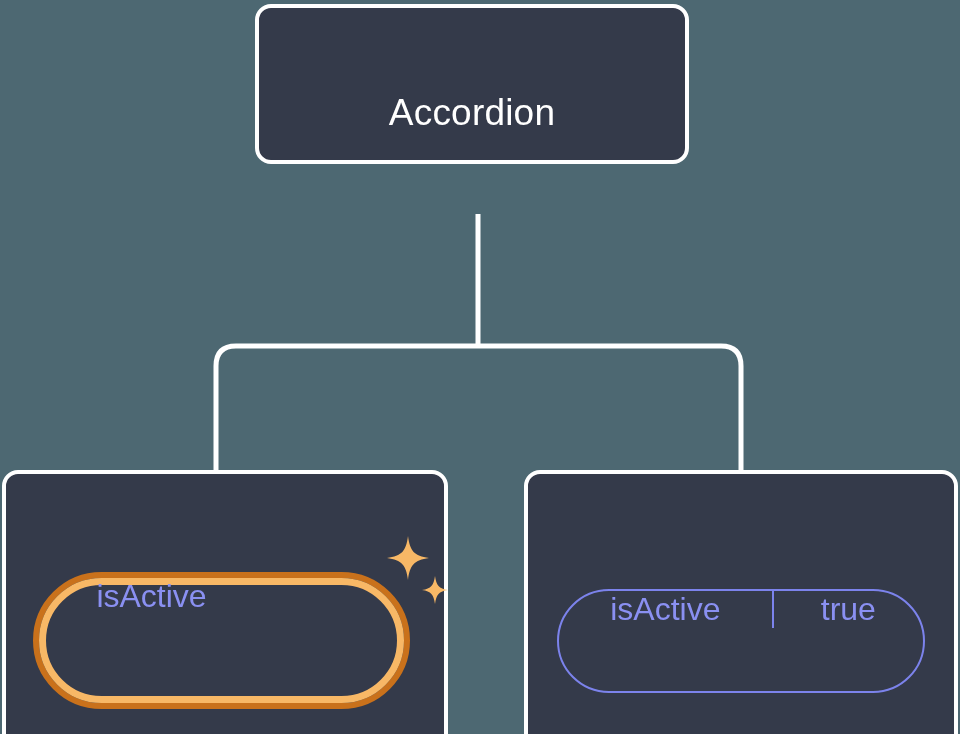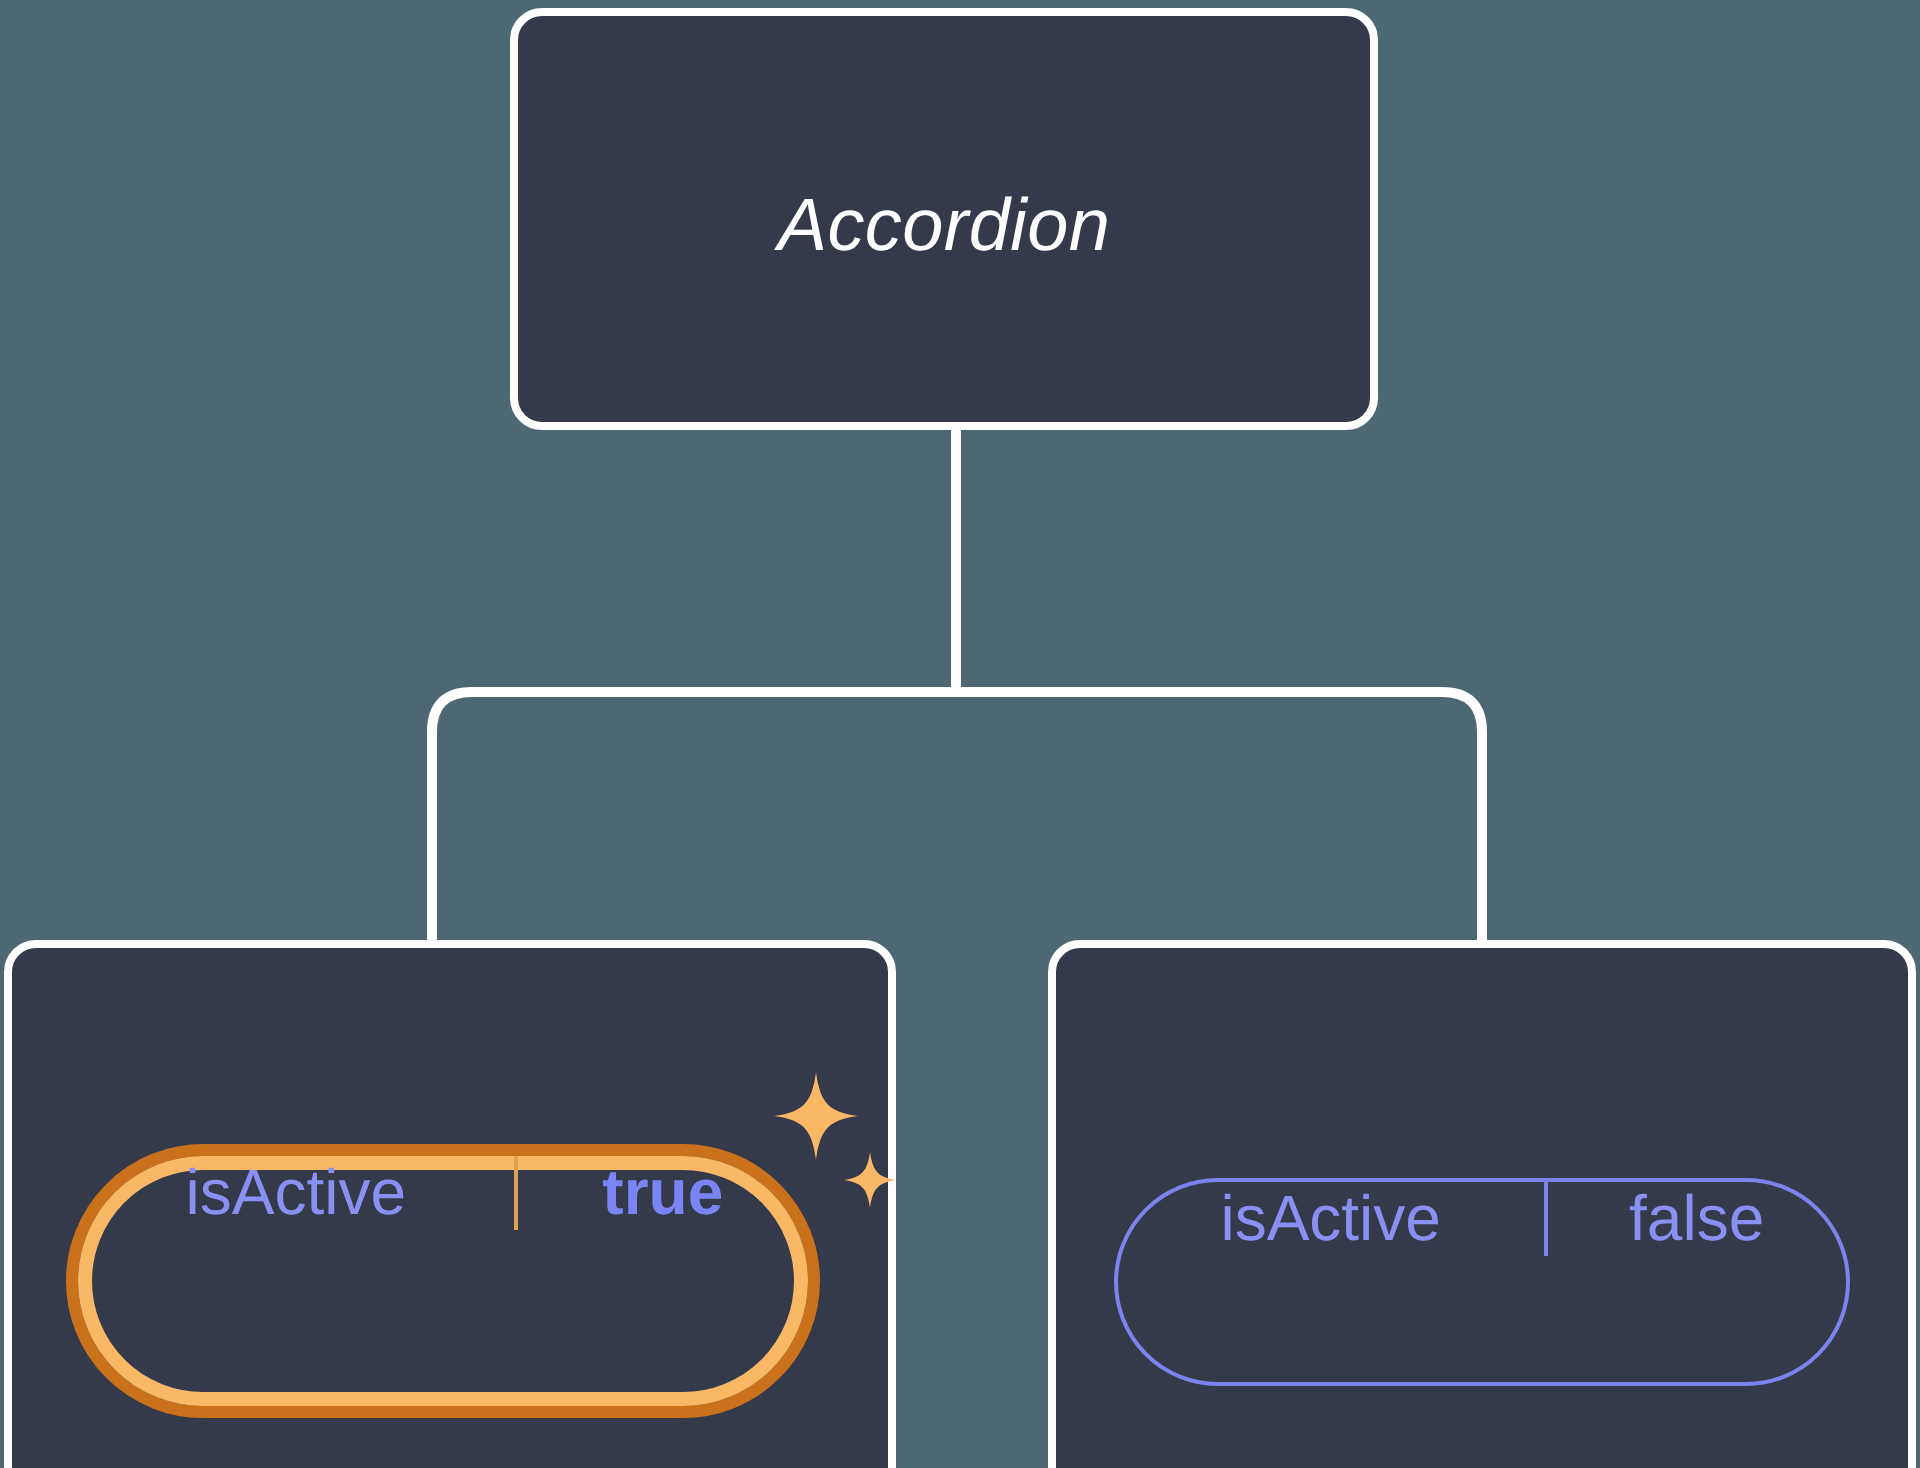"Accordion" #node-accordion { font-style: italic -> none; height: 211px -> 160px }
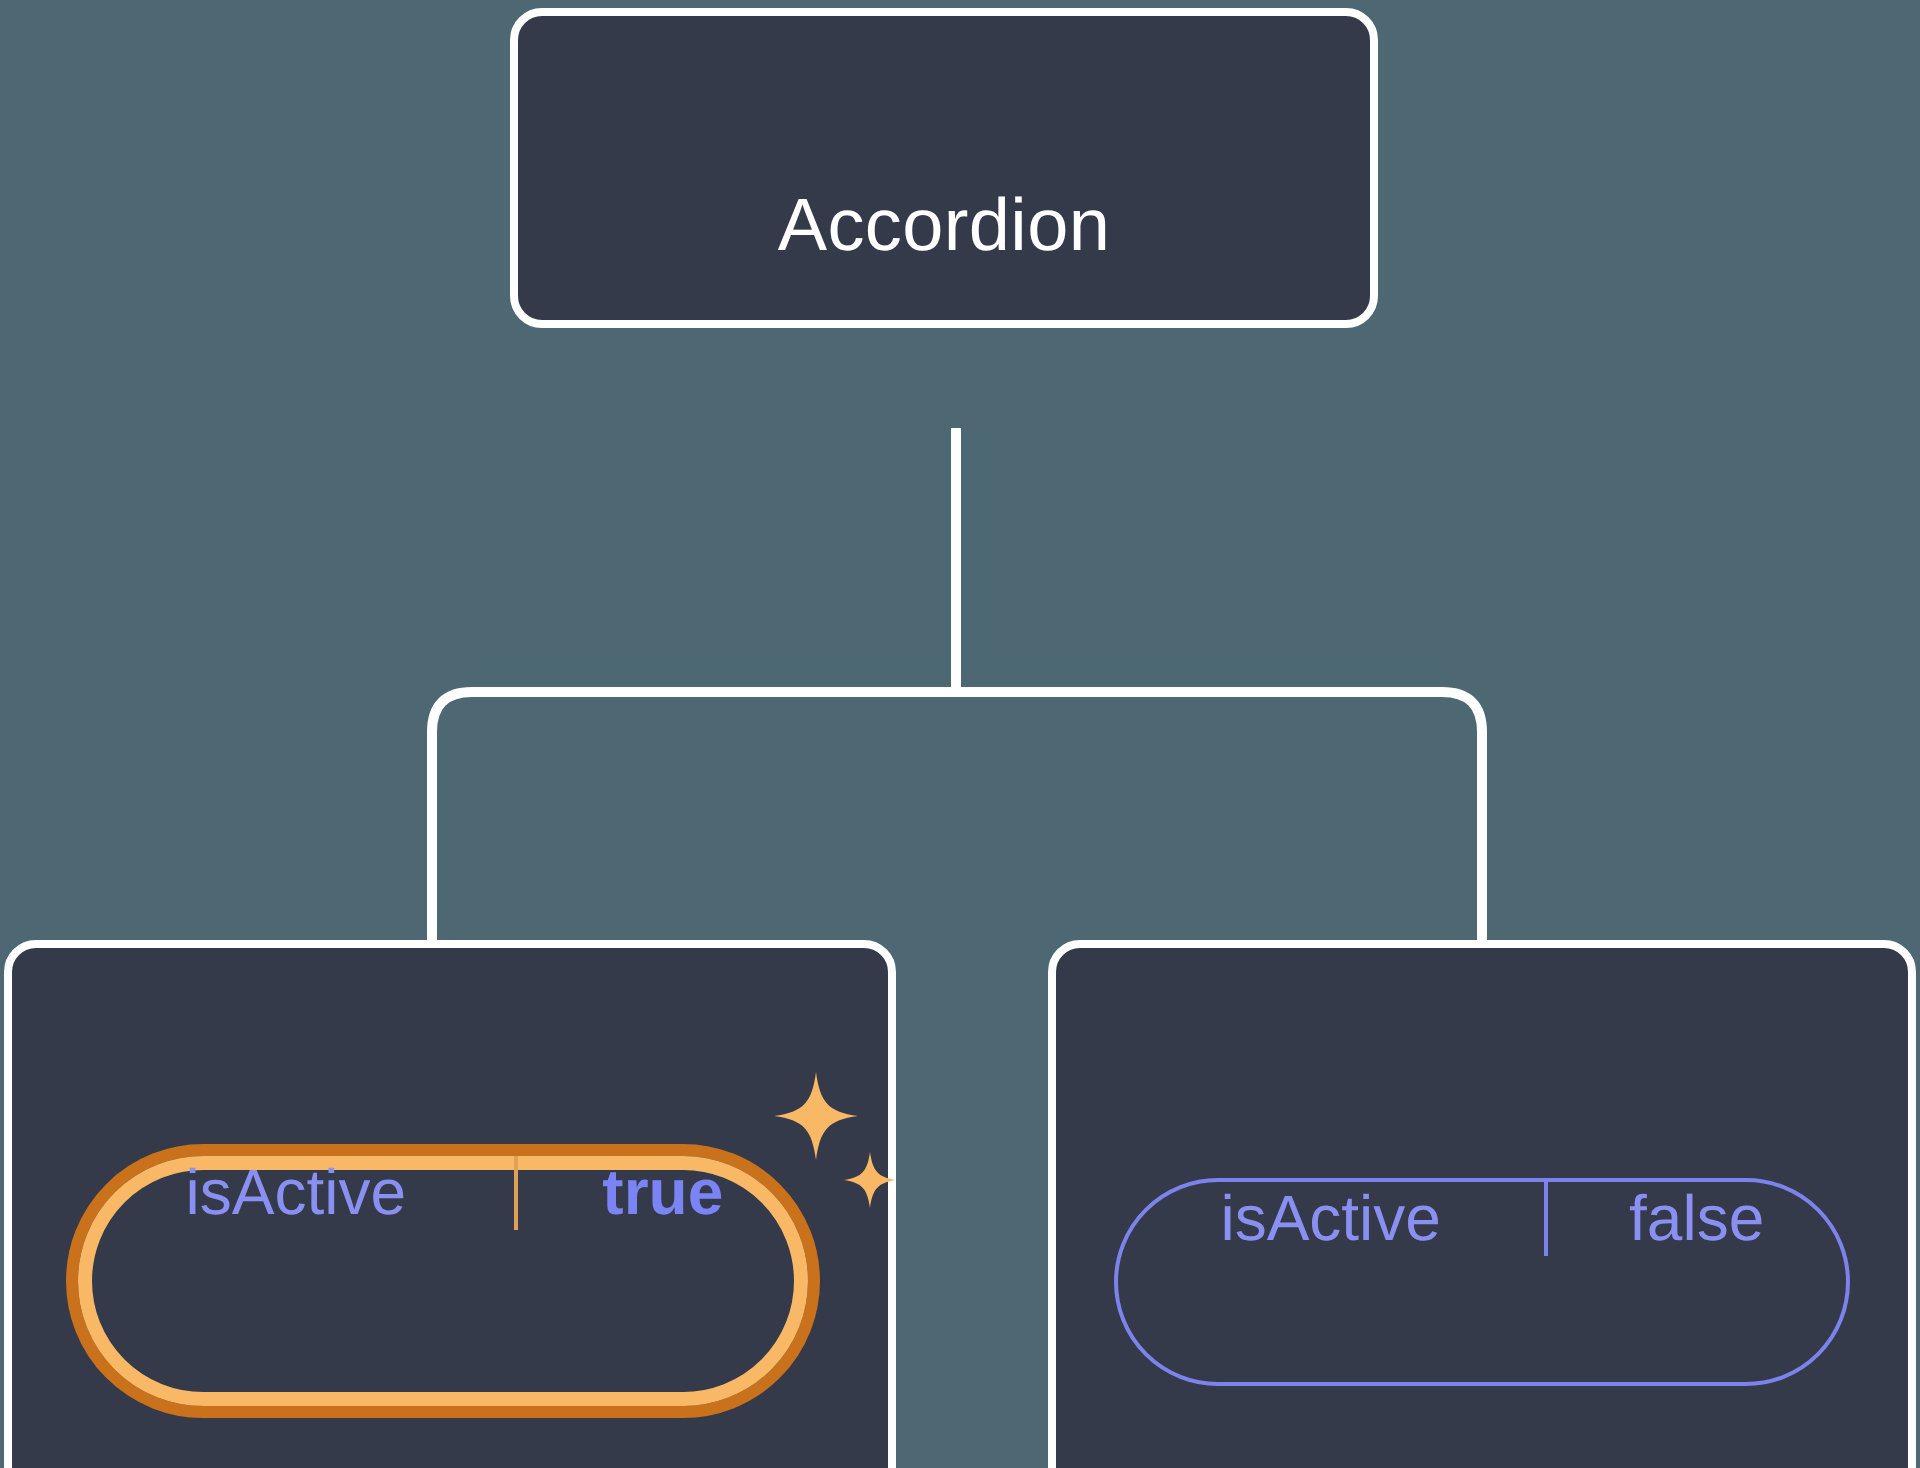"true" span.pill-cell { html: <span>true</span> -> none }
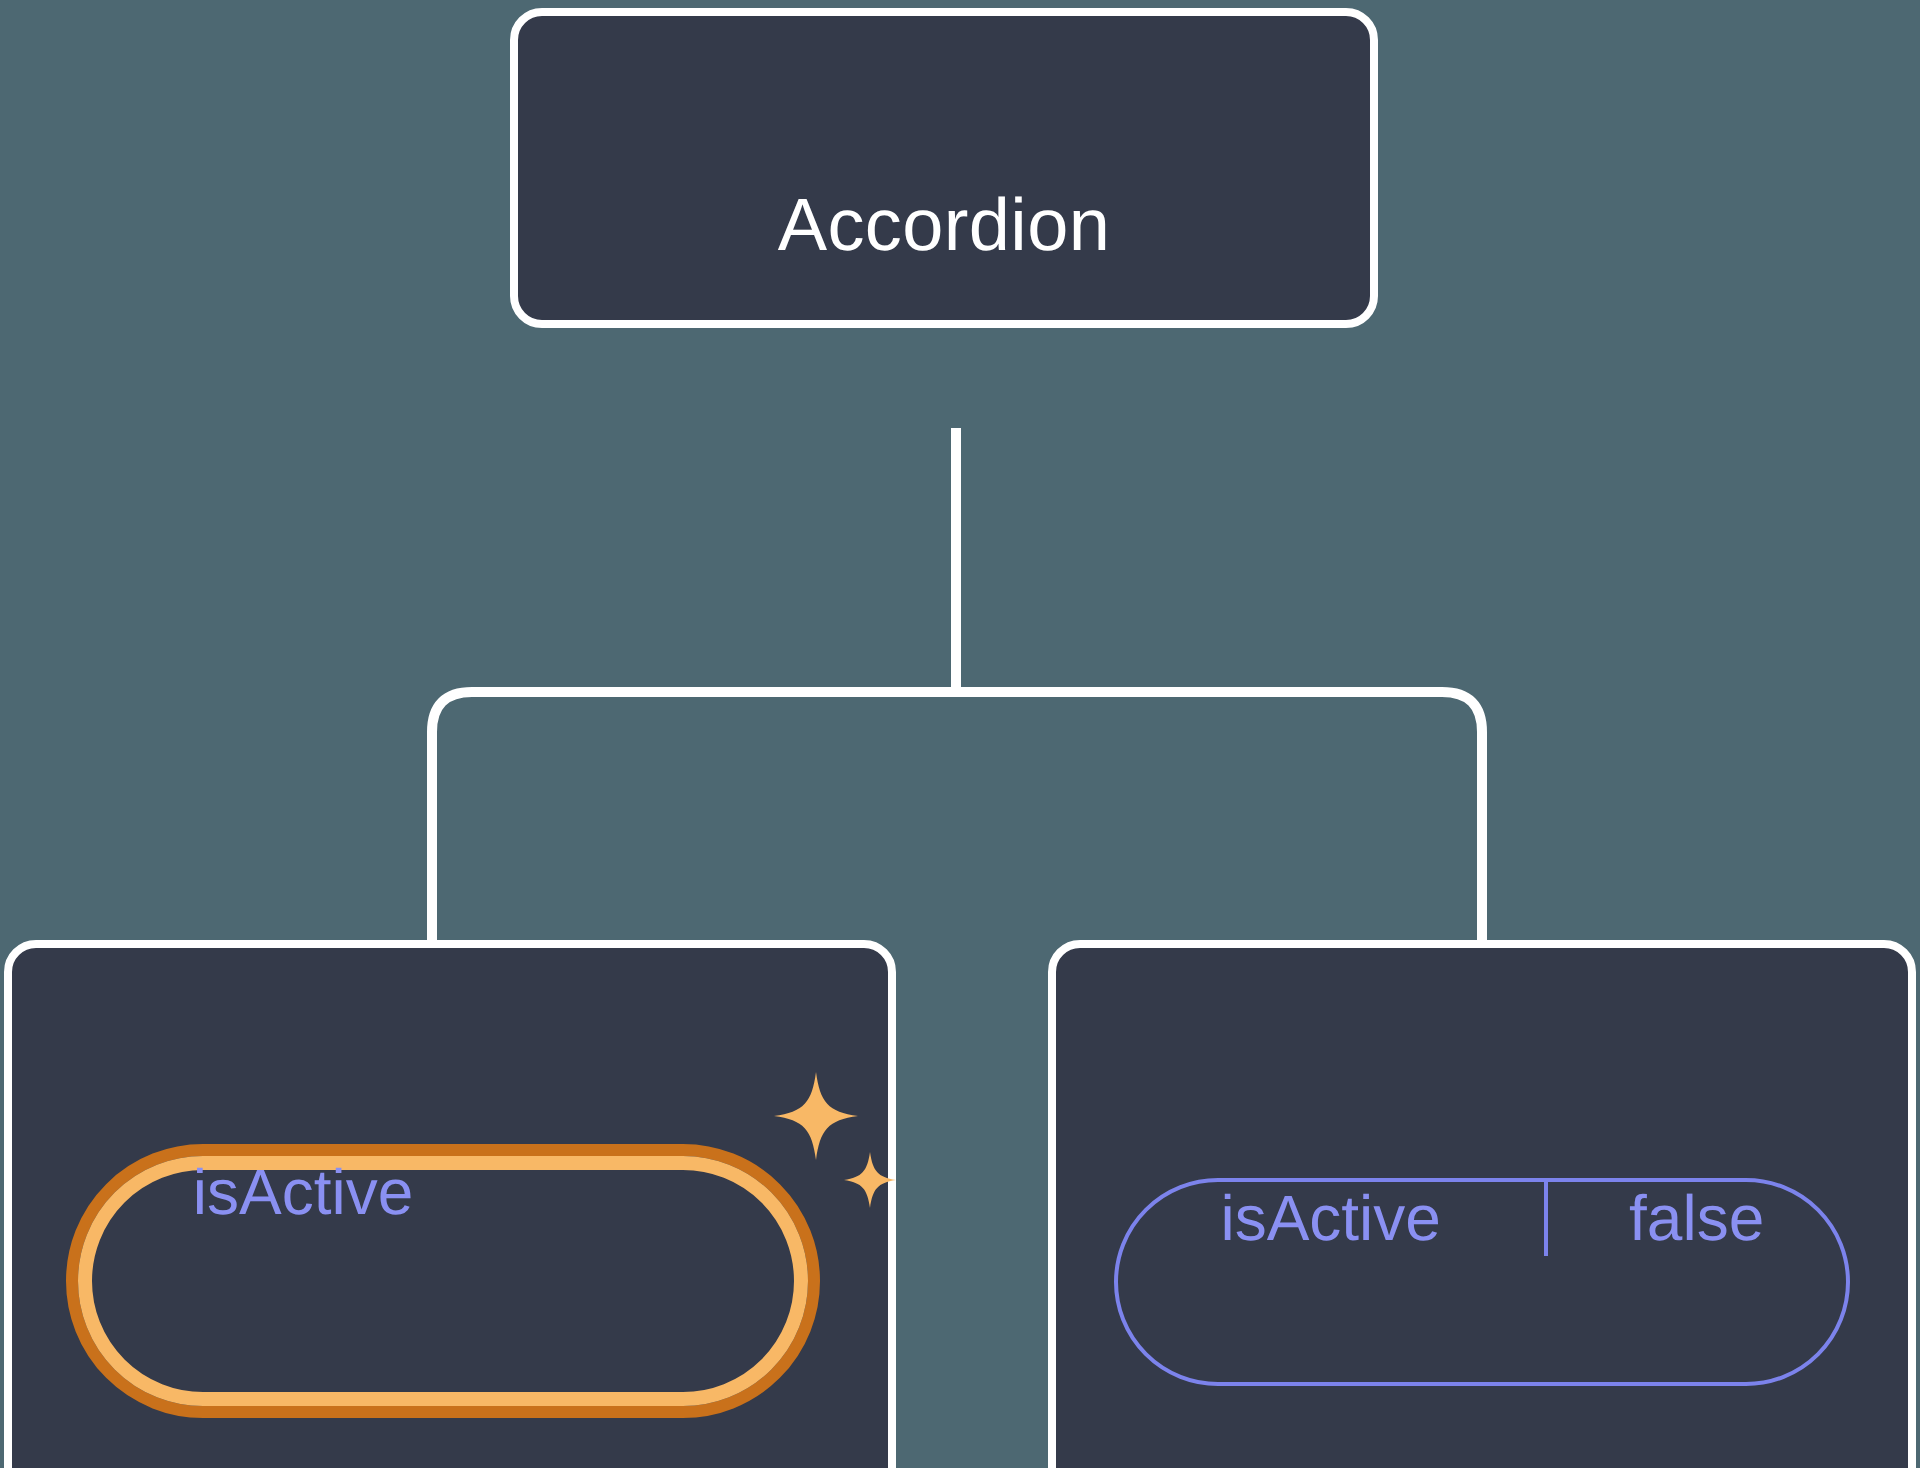"false" span.pill-cell { text: false -> true }
